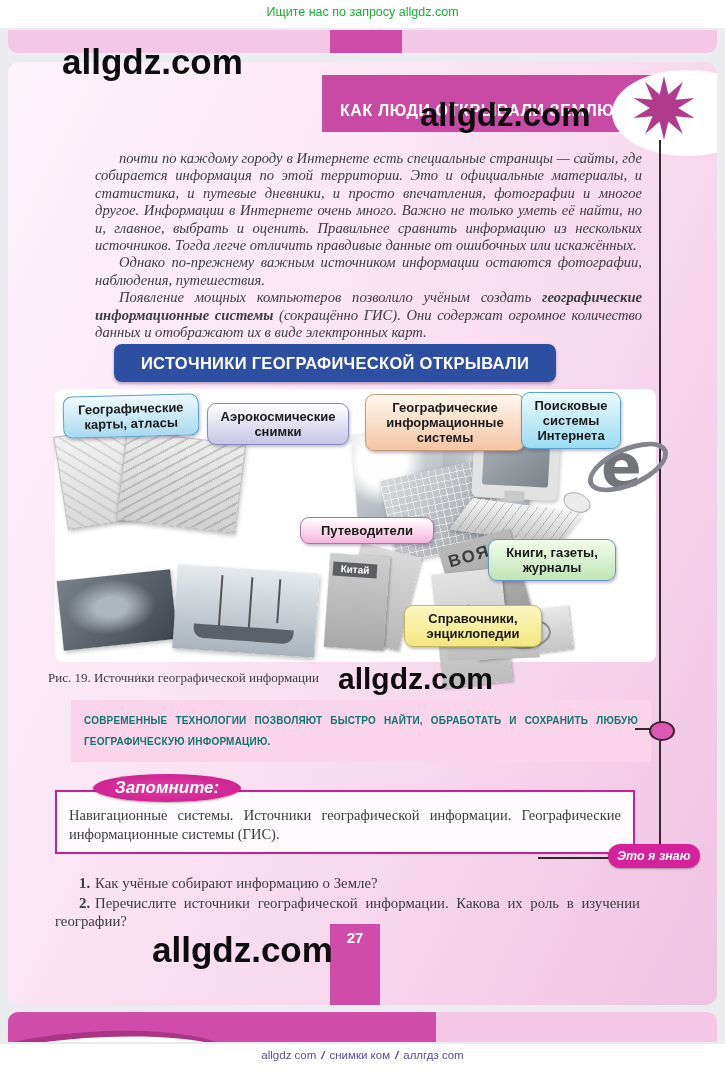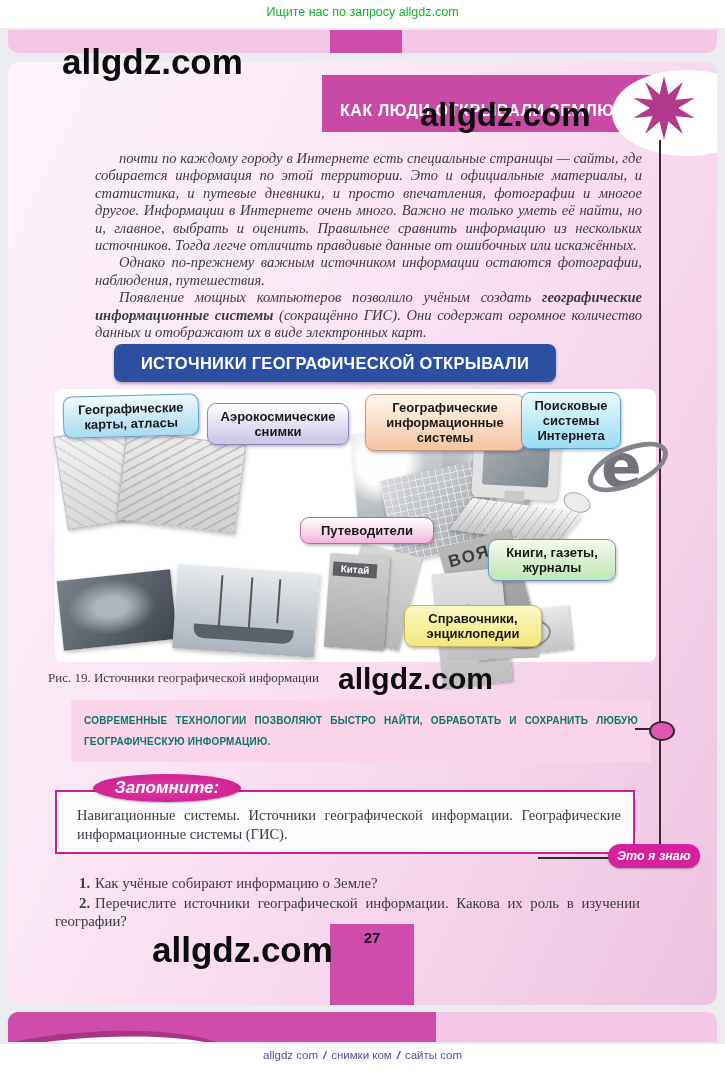"Навигационные системы. Источники" #remember-box { padding: 14px 12px 8px 20px -> 14px 12px 8px 12px }
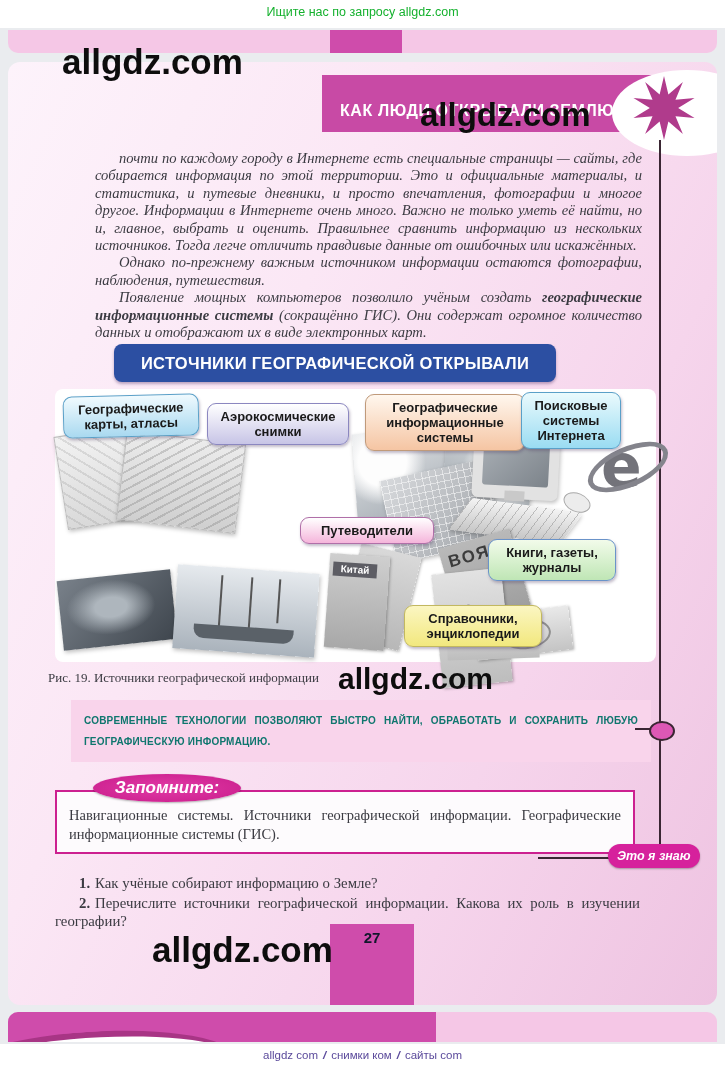"27" #page-tab { color: #0f172a -> #ffffff; width: 84px -> 50px }
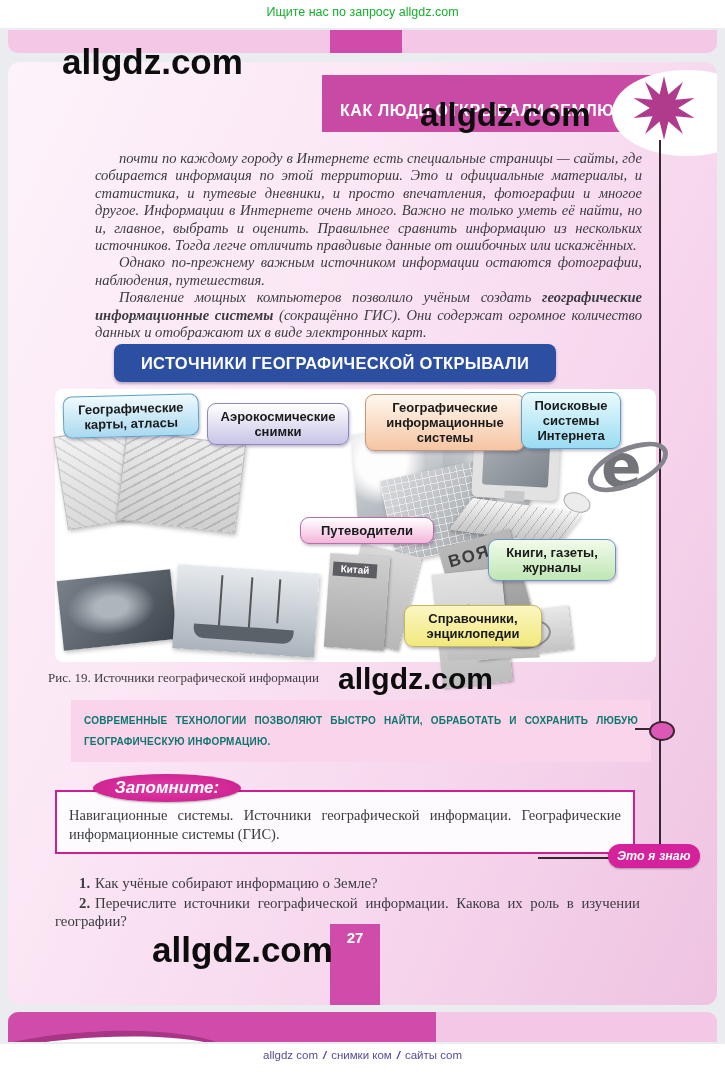"сайты com" span { text: сайты -> аллгдз }
